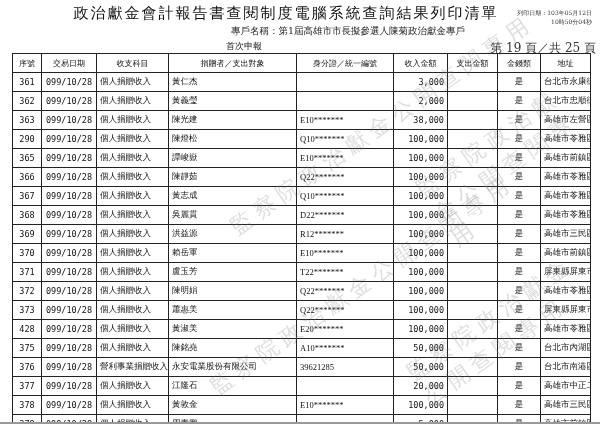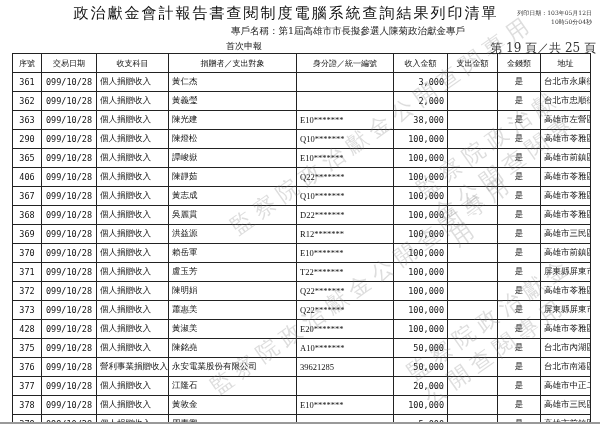"406" td.c { text: 406 -> 366 }
